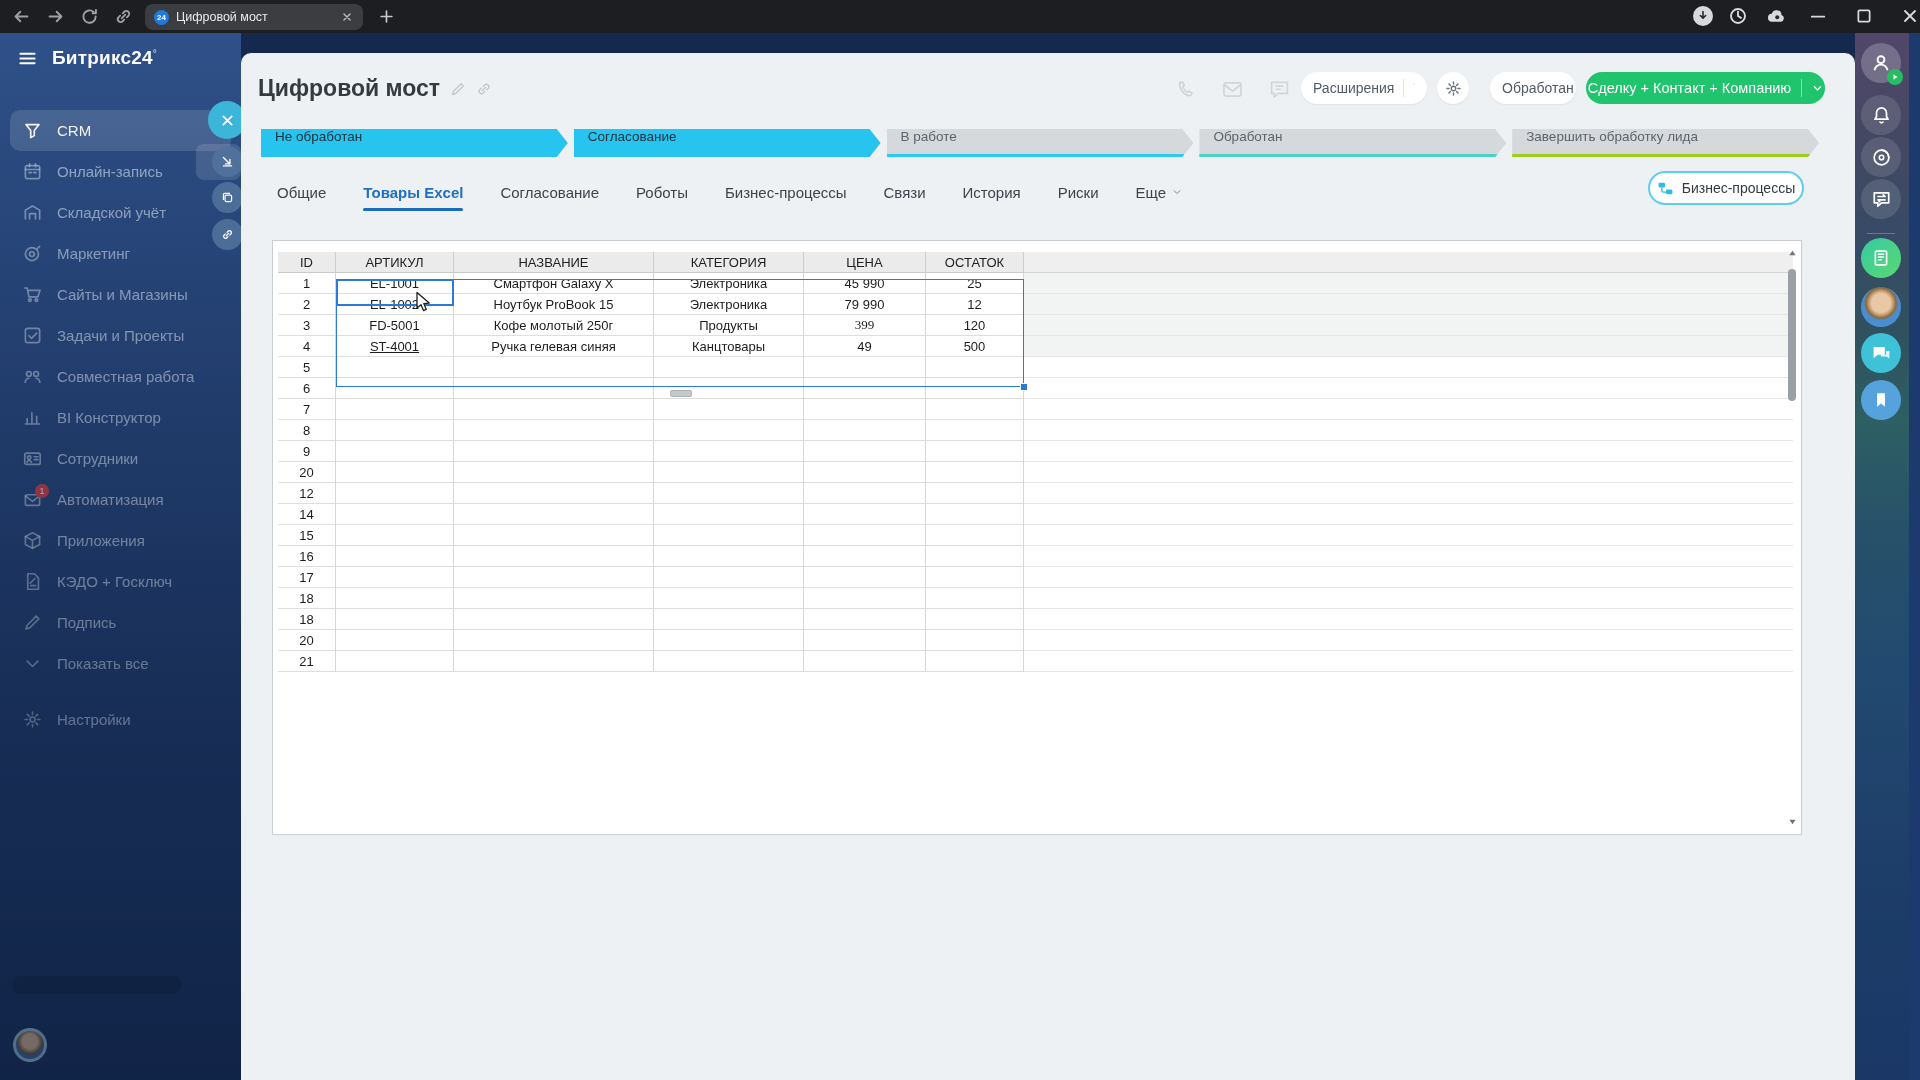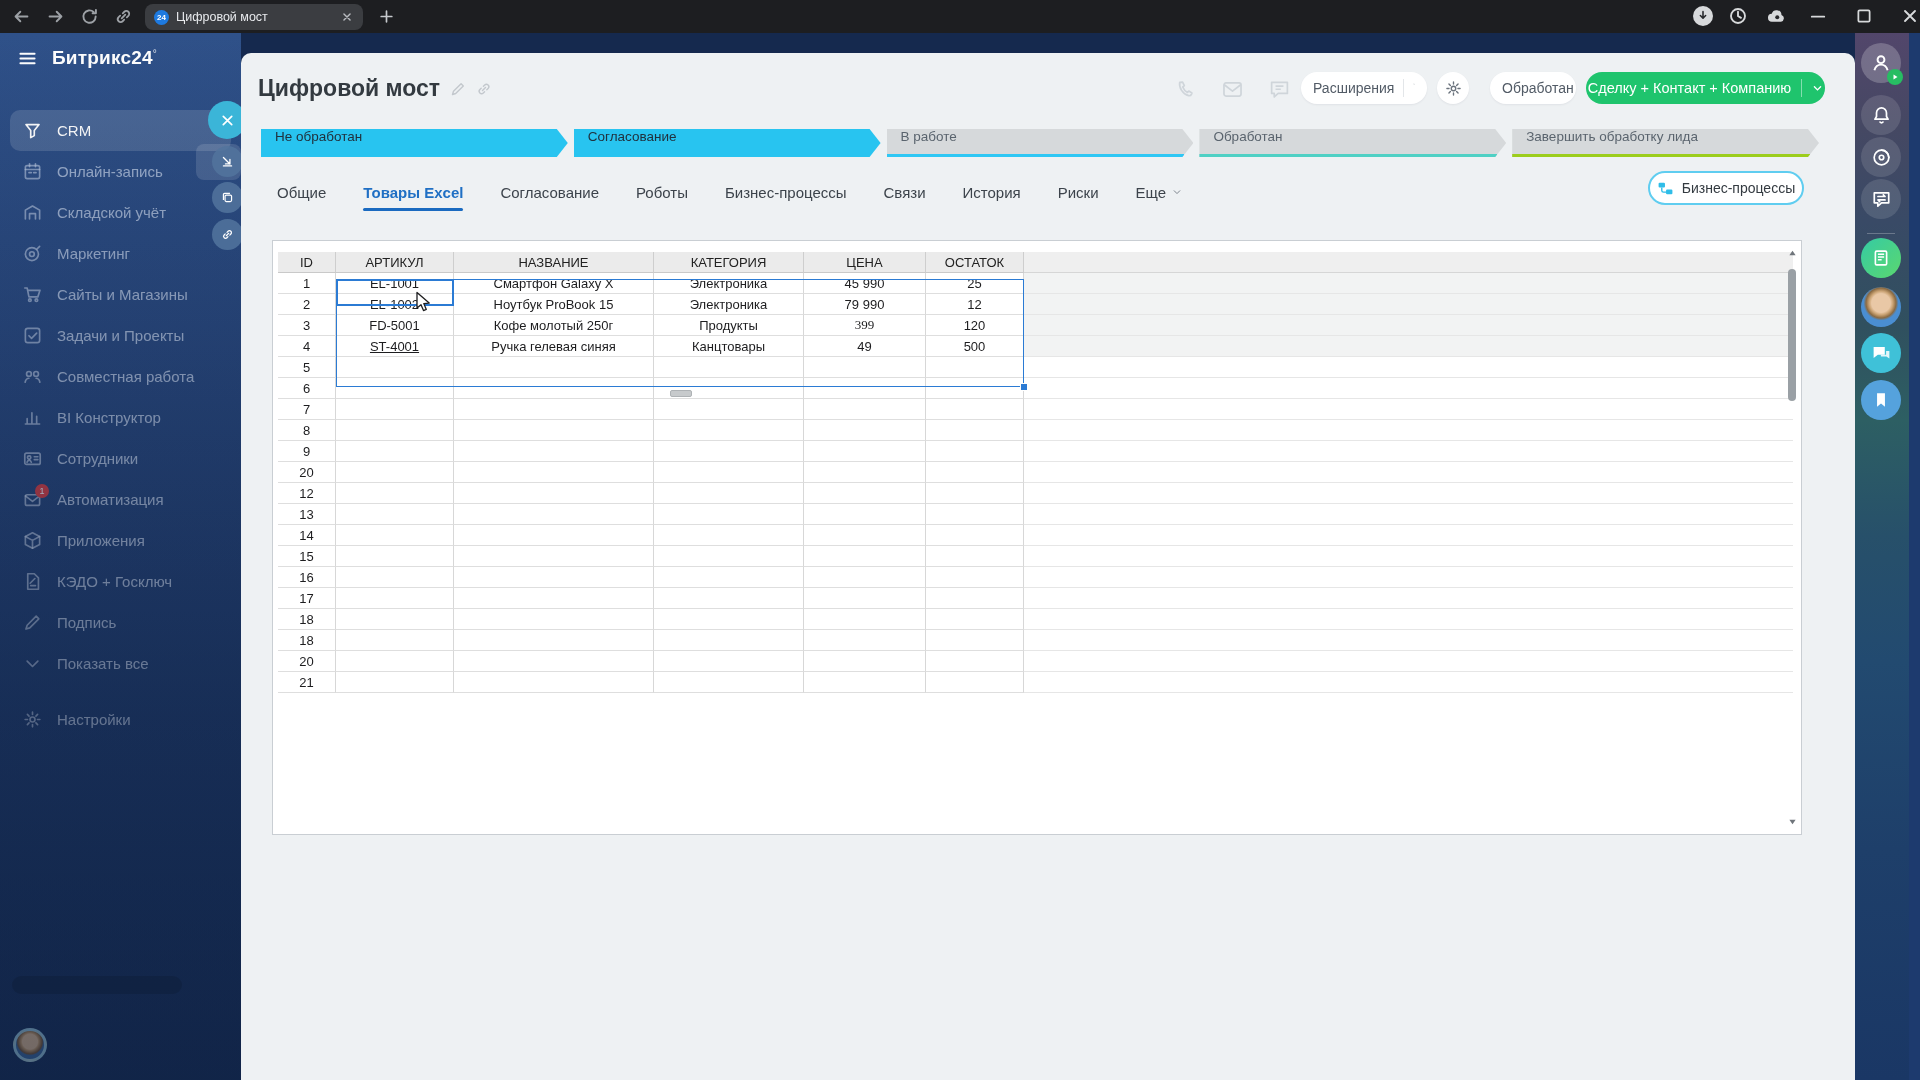"13" div.srow { html: <div> <div>13</div> <div></div> <div></div> <div></div> <div></div> <div></div> <div></div> </div> -> none }
